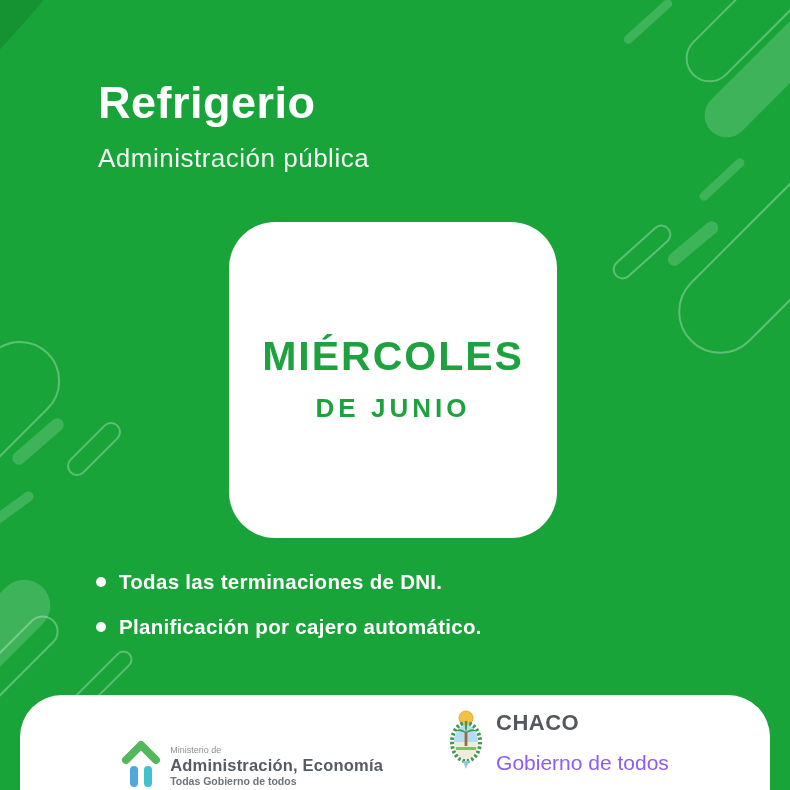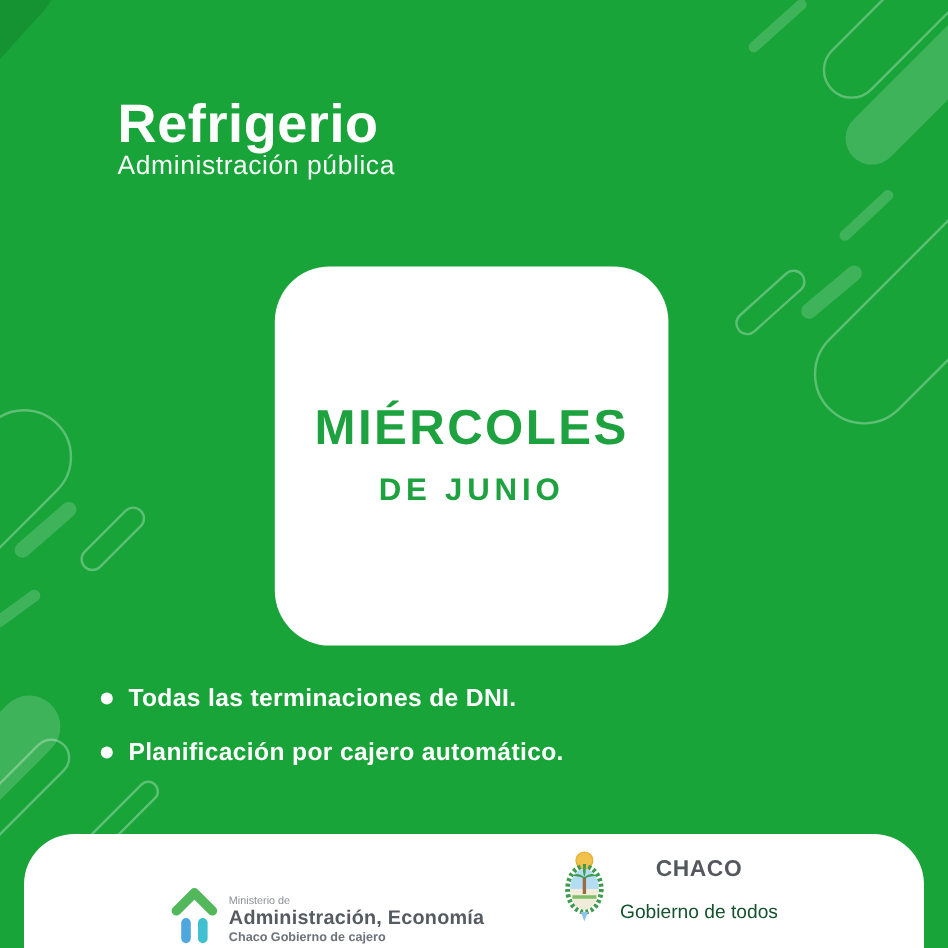"Administración pública" .subtitle { font-size: 22px -> 26px; margin-top: none -> 18px }
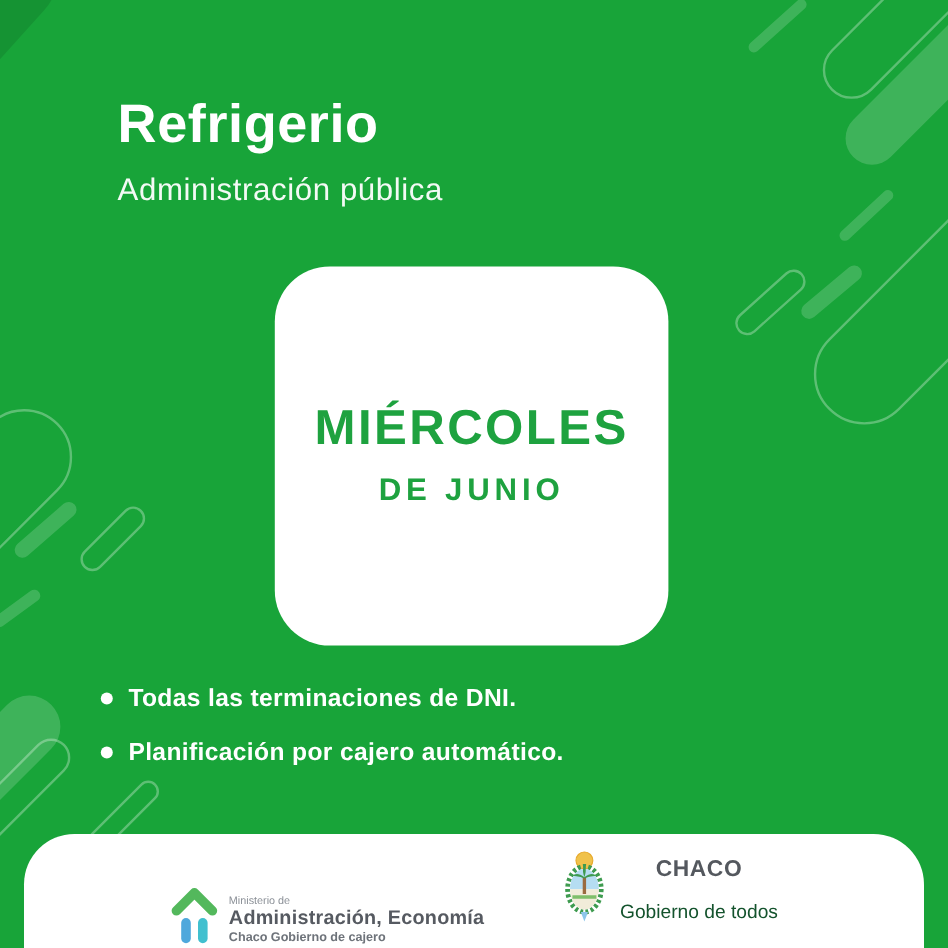"Todas las terminaciones de DNI." .bullets { left: 84px -> 96px }
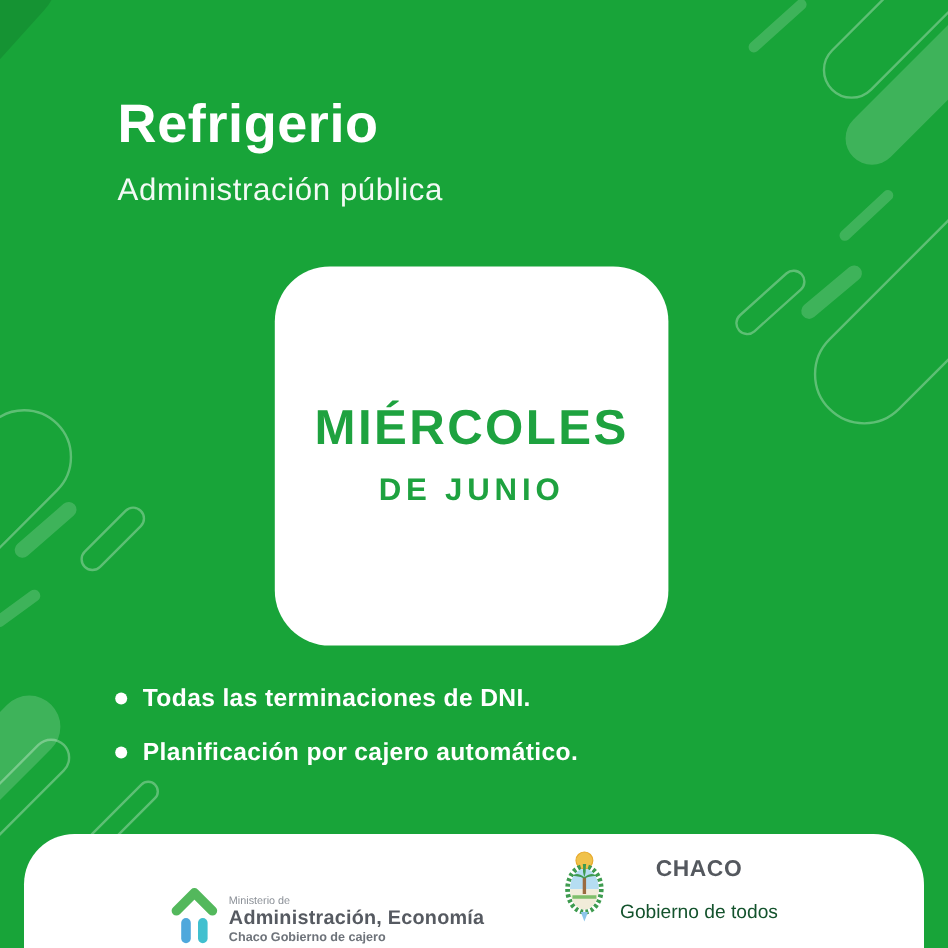"CHACO" .prov-name { font-size: 19px -> 22px; text-align: center -> none }
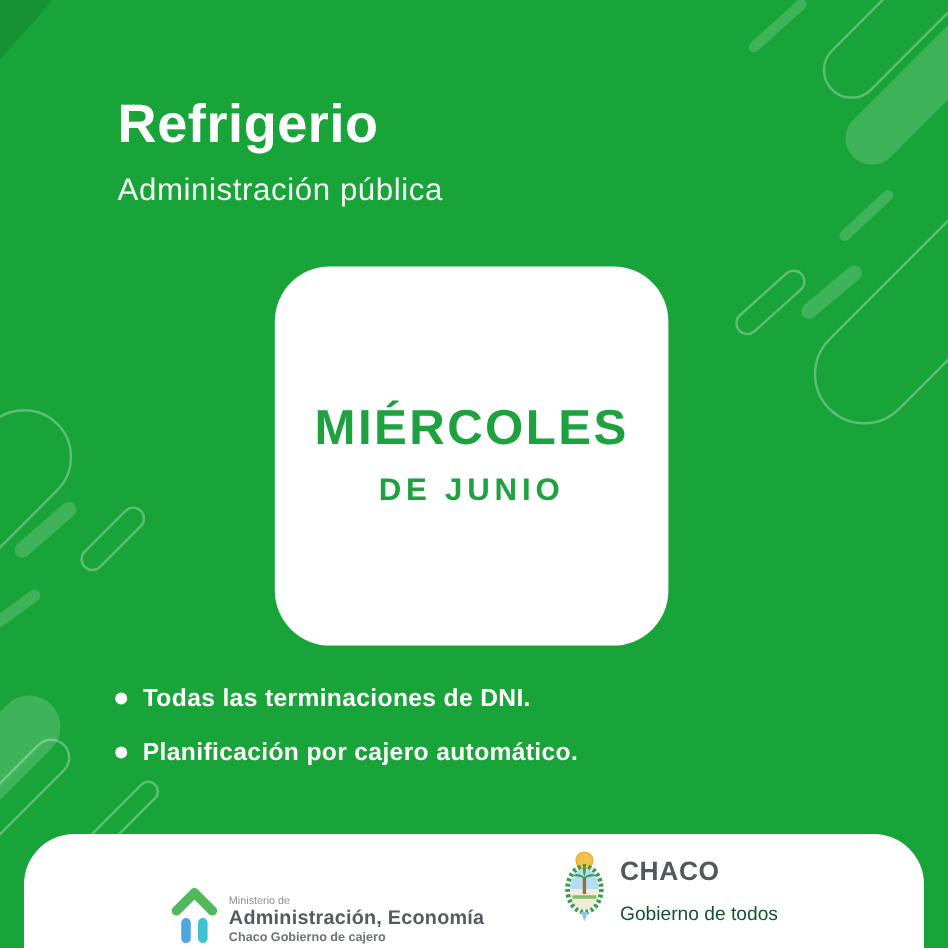"Gobierno de todos" .prov-tag { color: #14532d -> #8b5cf6; font-size: 16px -> 21px }
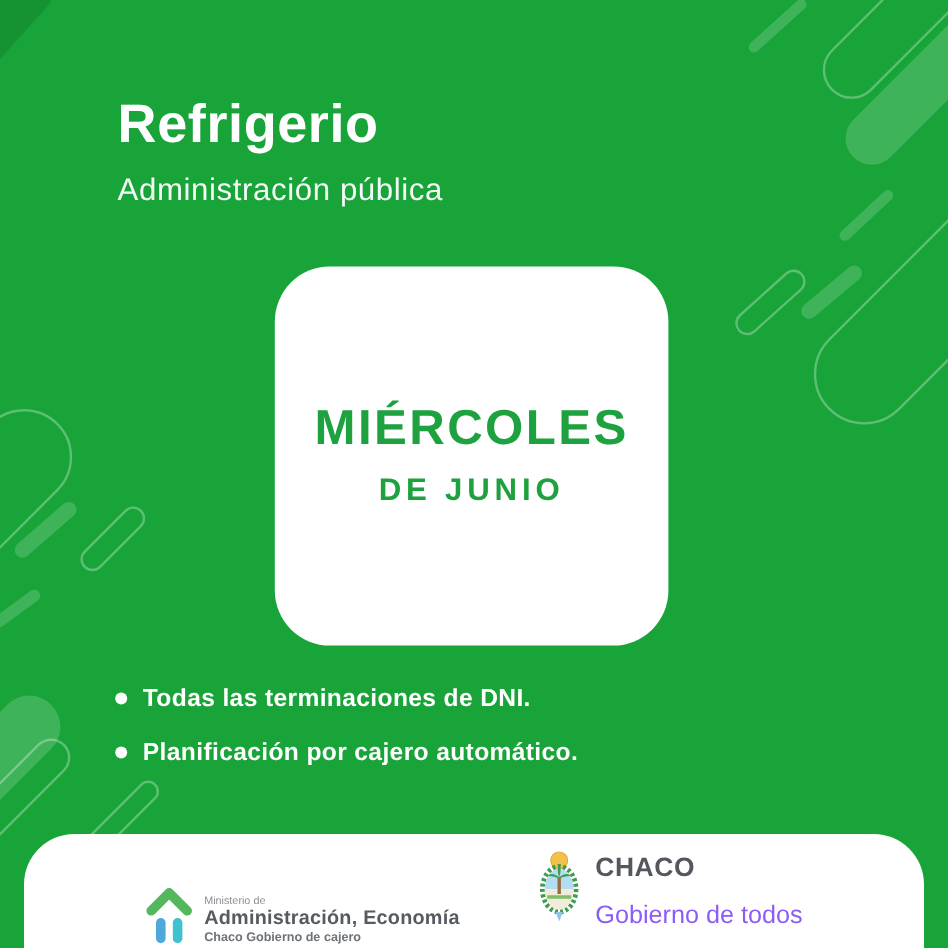"Chaco Gobierno de cajero" div.min-under { text: Chaco Gobierno de cajero -> Todas Gobierno de todos }
